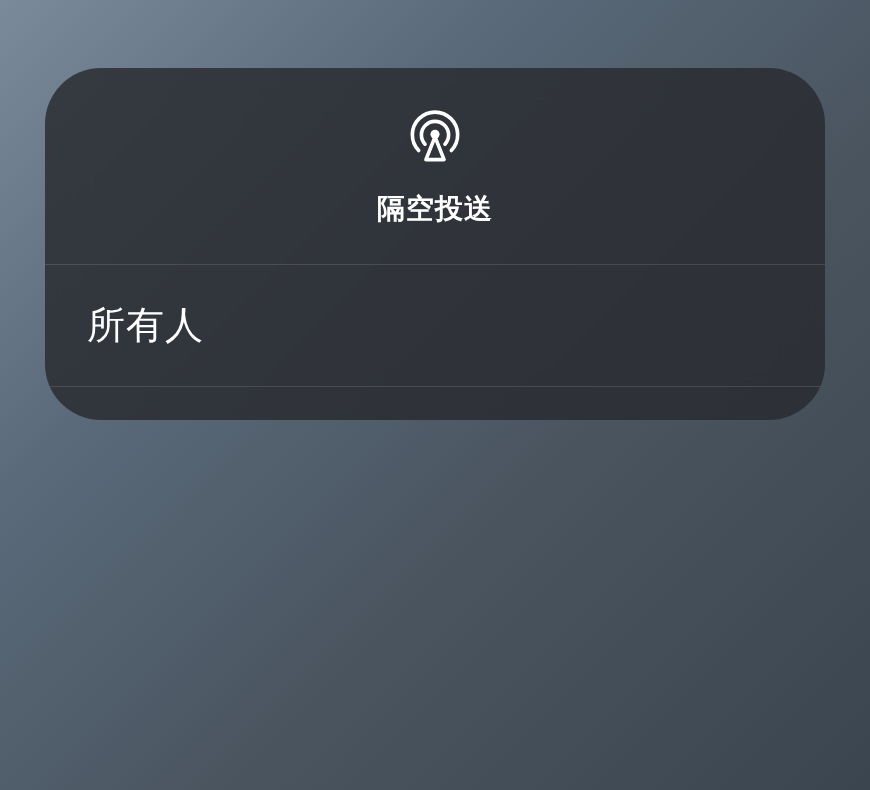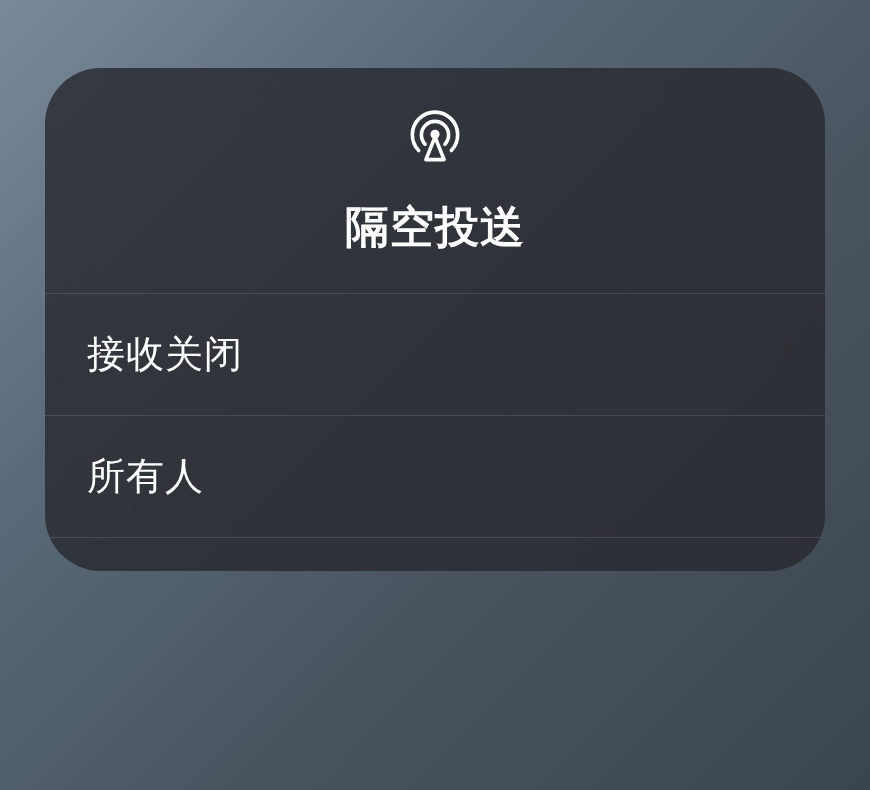"隔空投送" .title { font-size: 44px -> 28px; margin-top: 8px -> none }
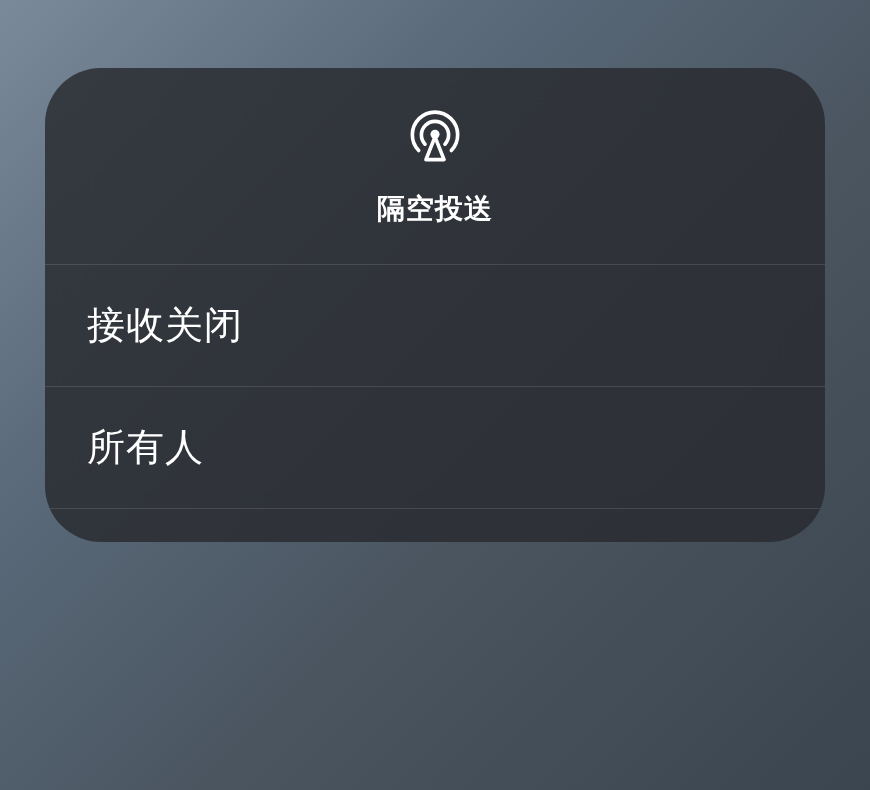"接收关闭" div.option { html: <div> <span>接收关闭</span> <span> <svg> <polyline></polyline> </svg> </span> </div> -> none }
